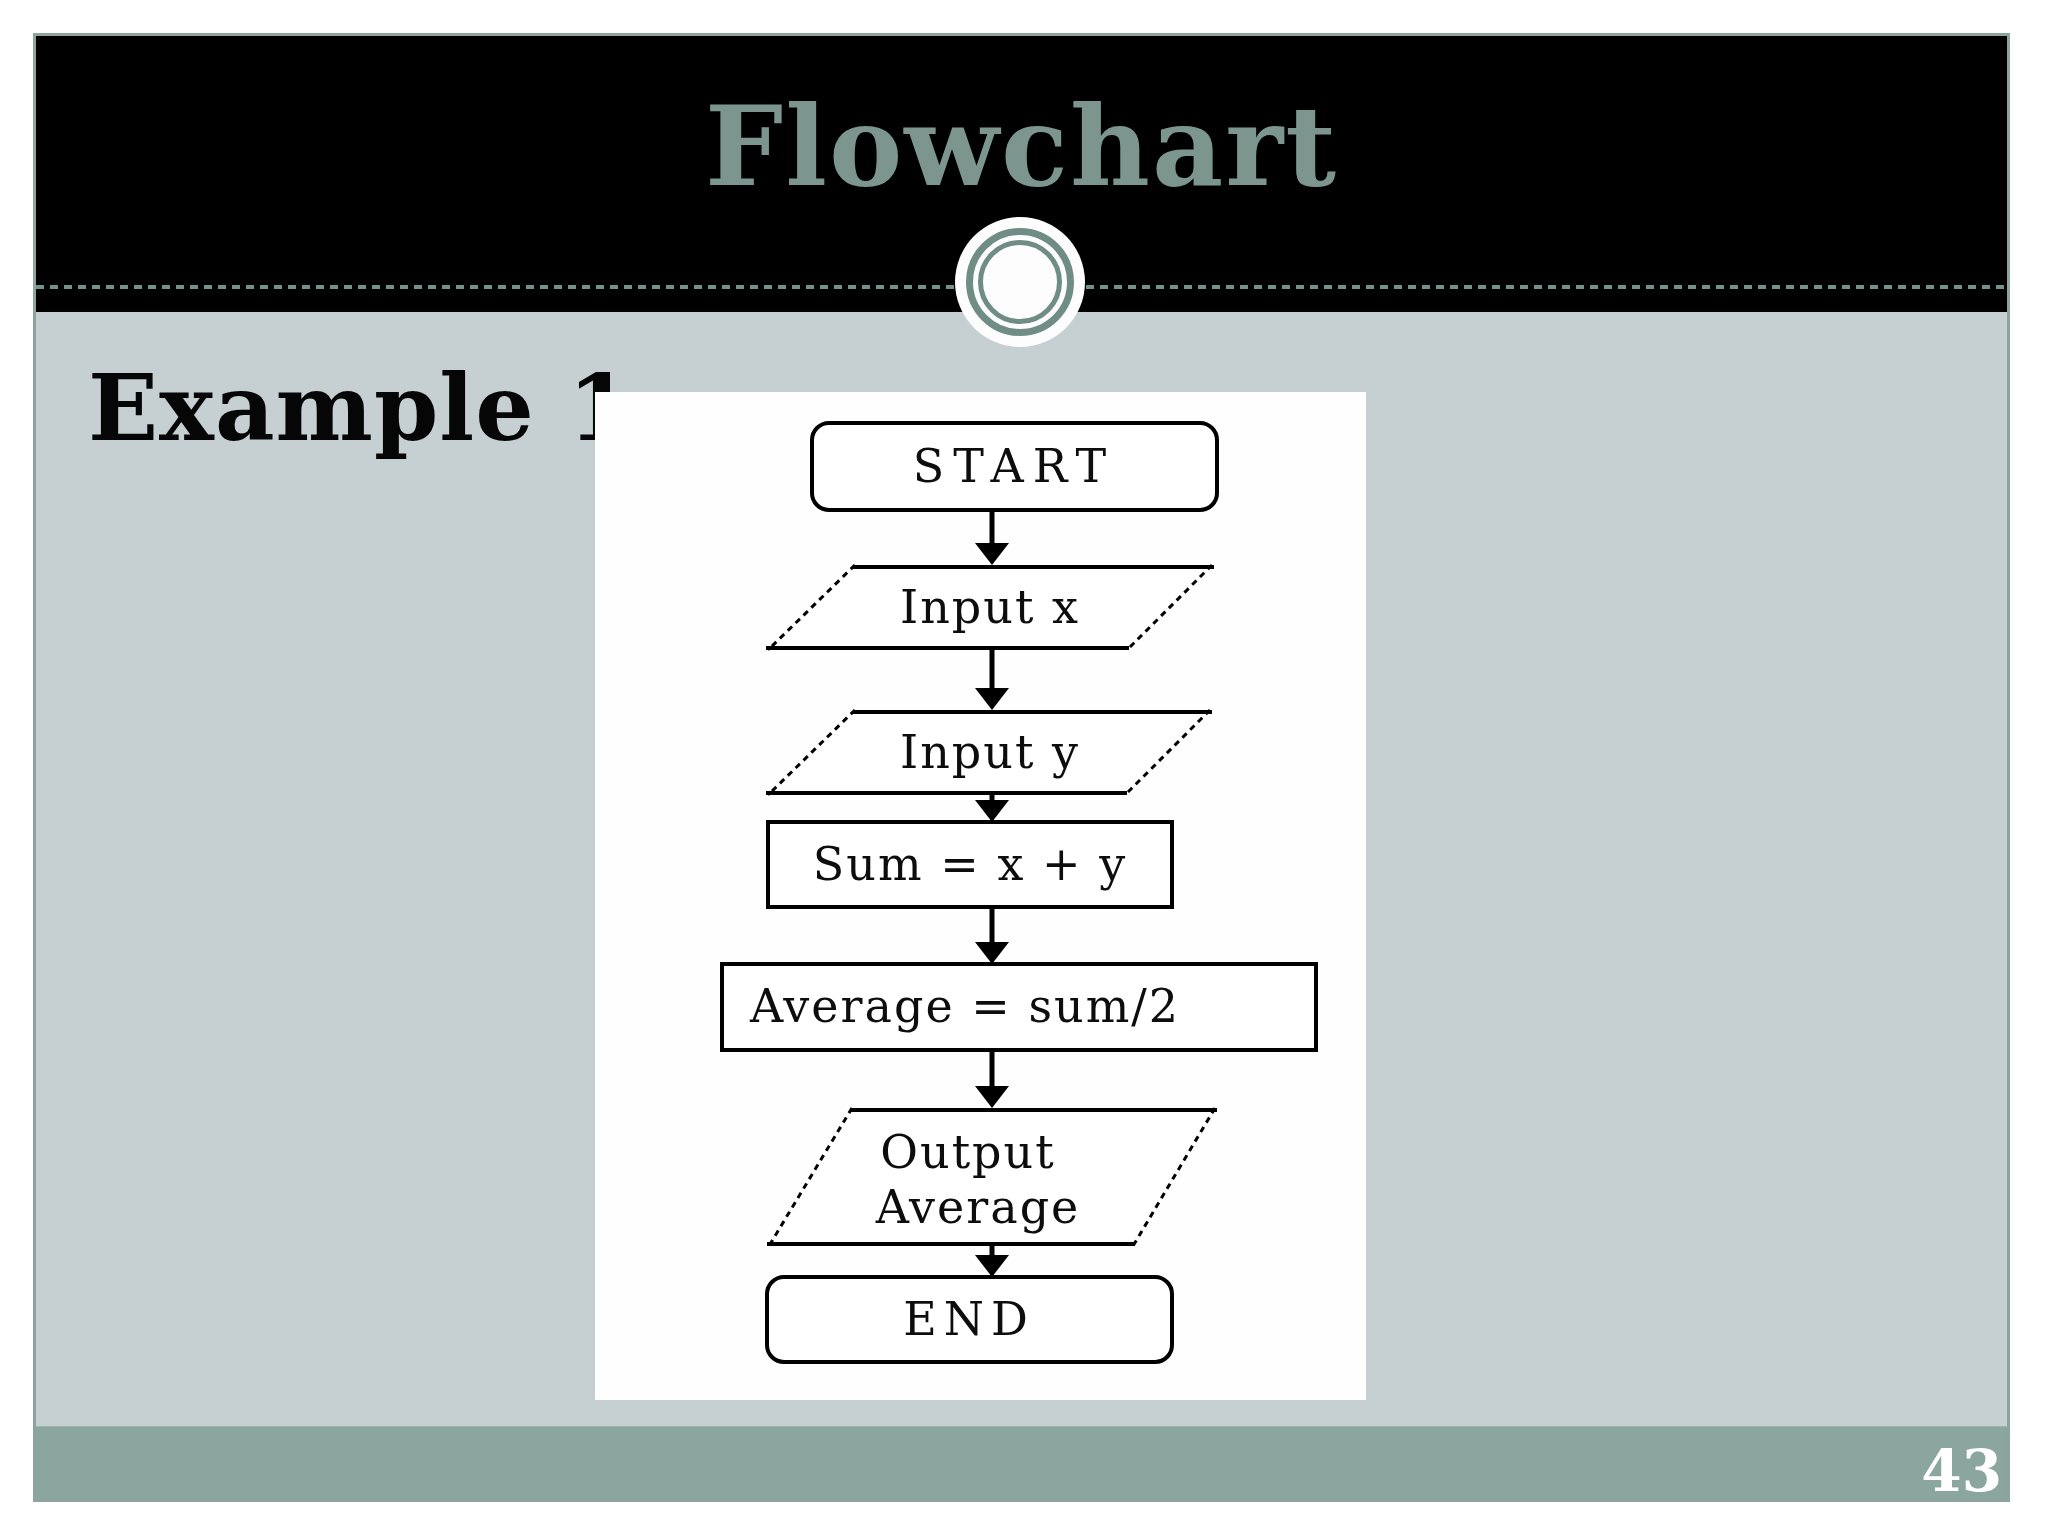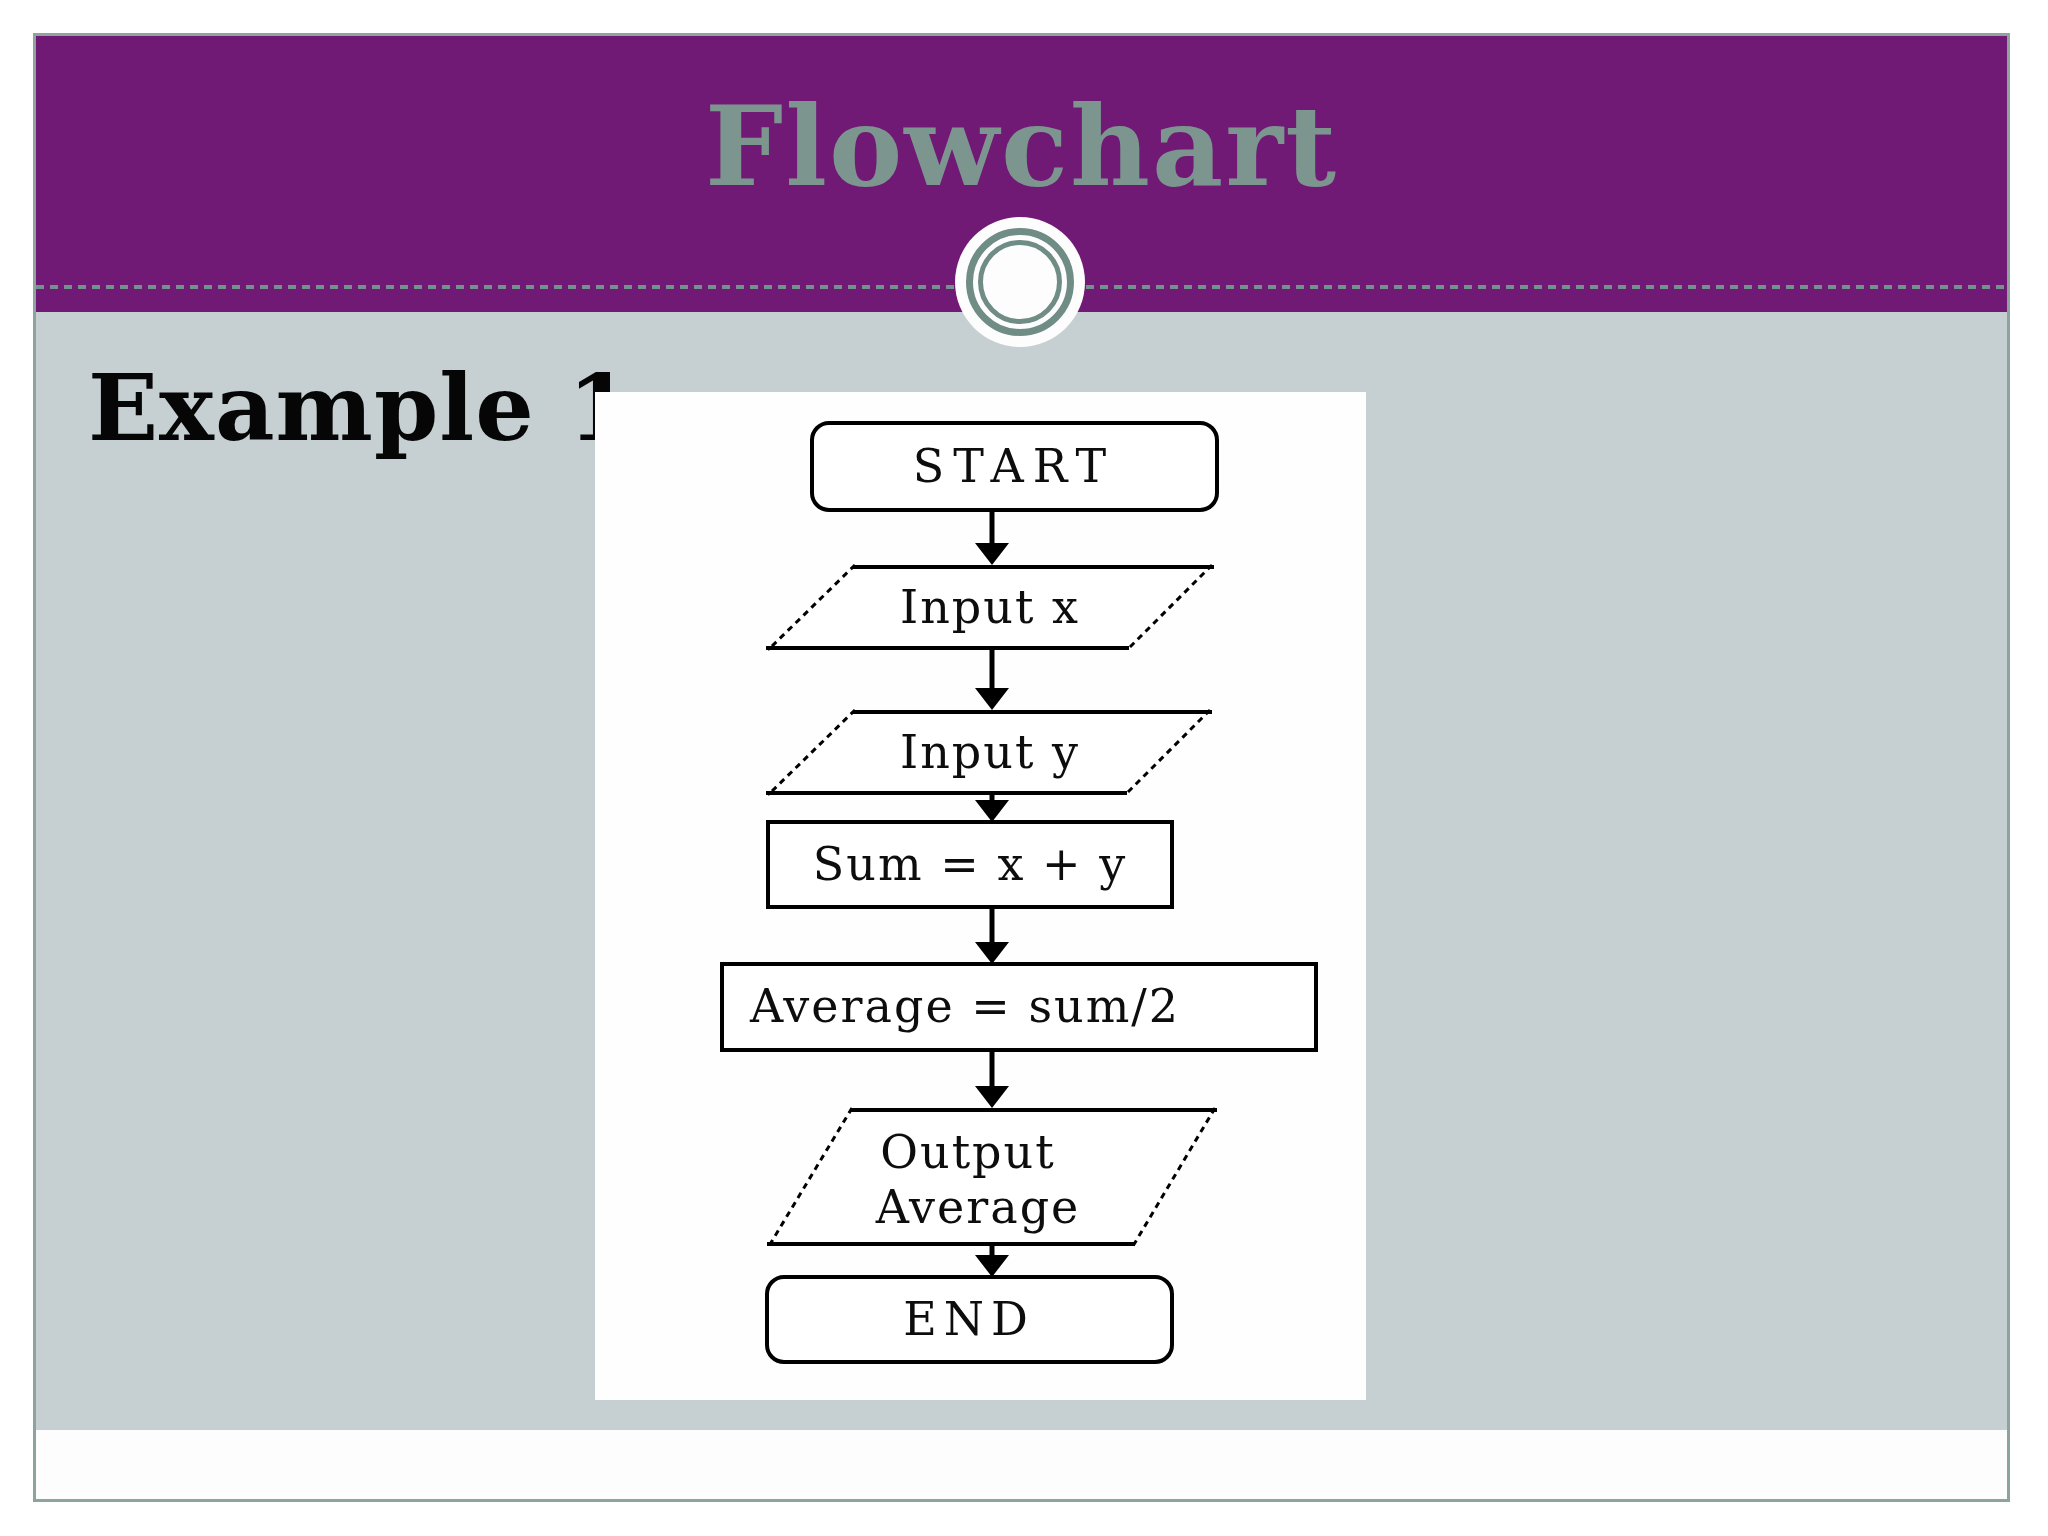"Flowchart" .header { background: #701a75 -> #000000 }
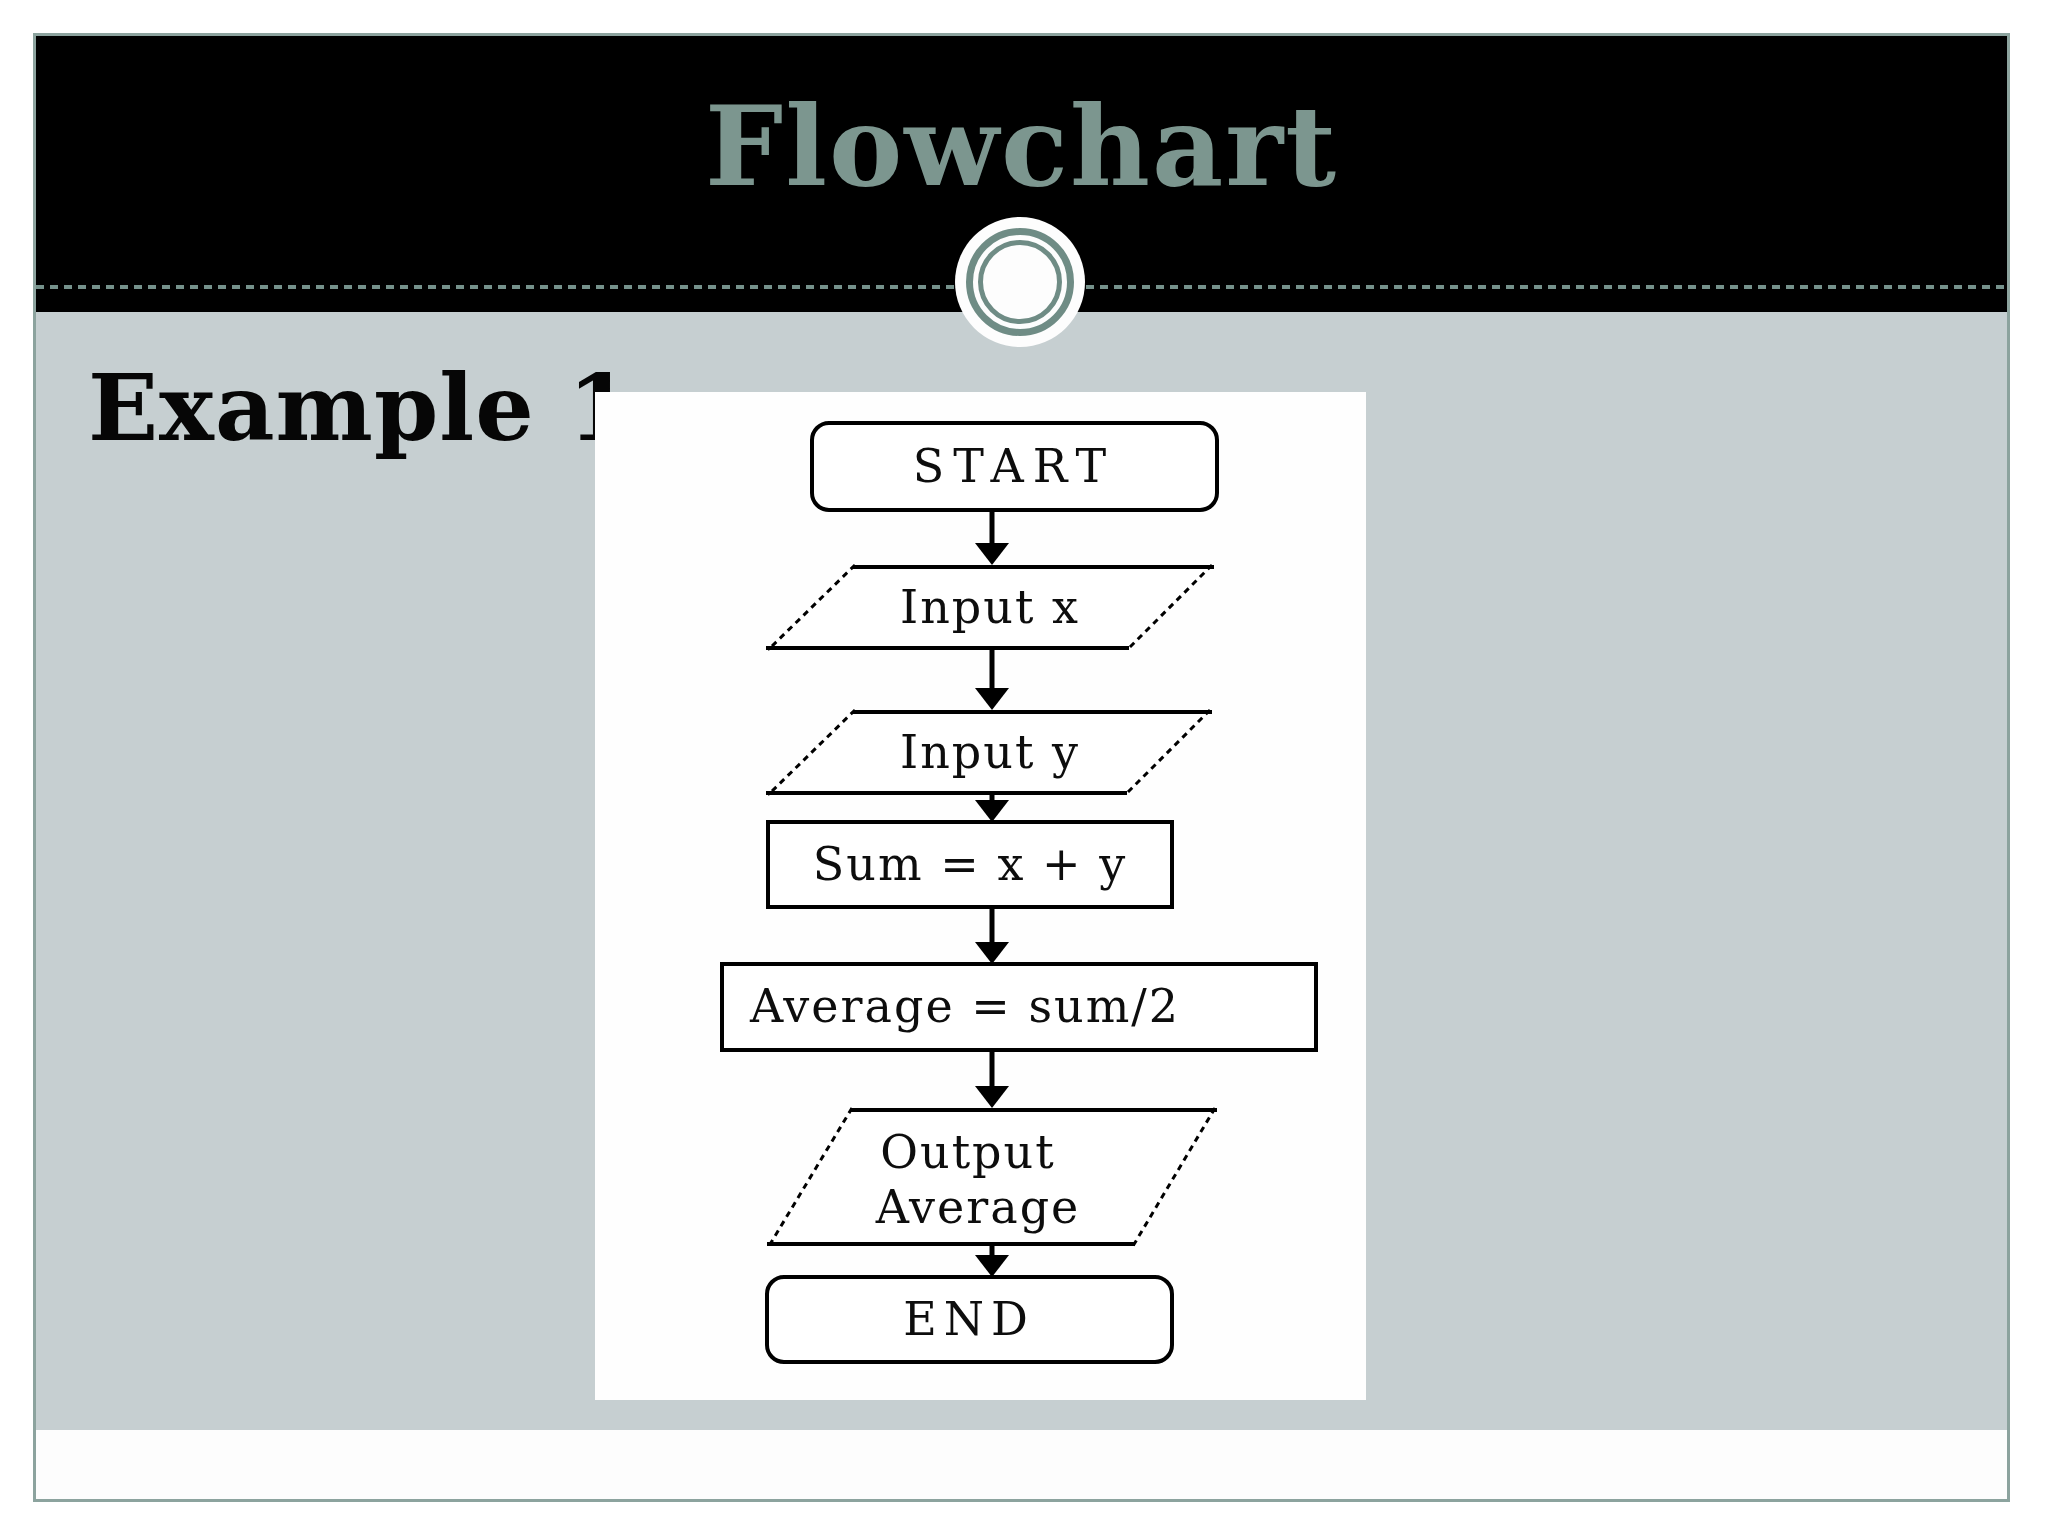"43" div.footer { html: none -> <div> <span>43</span> </div> }
